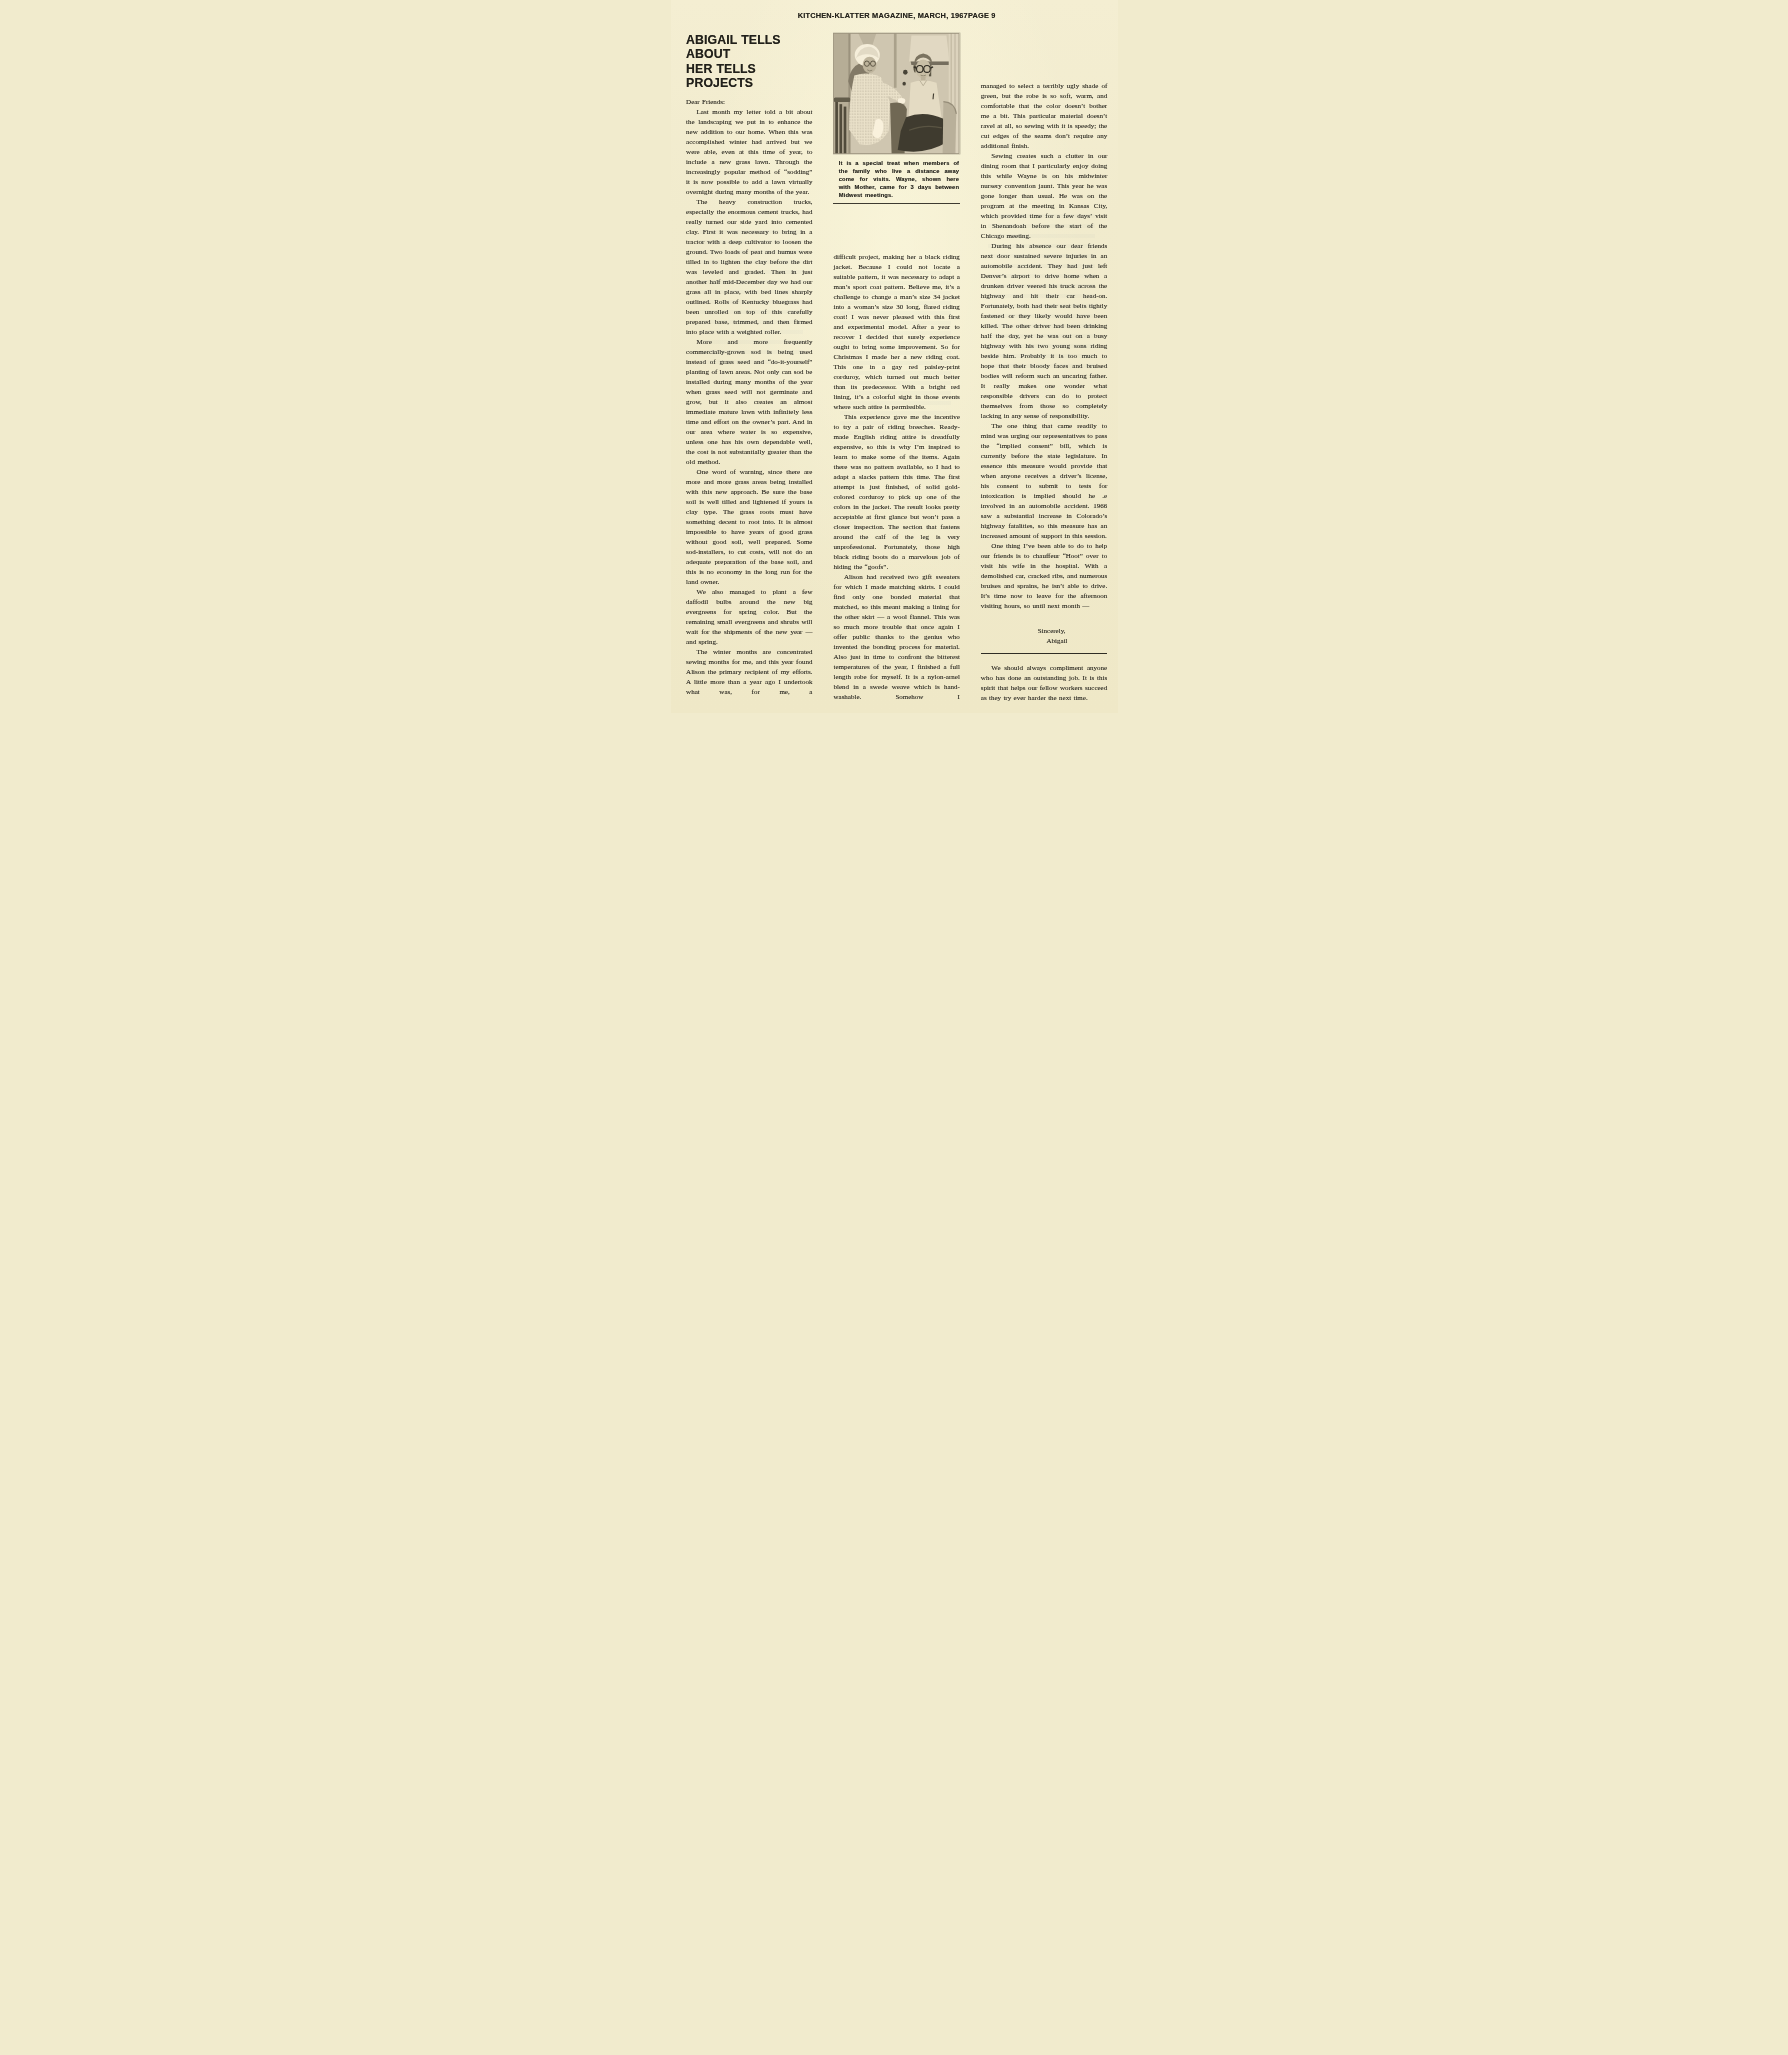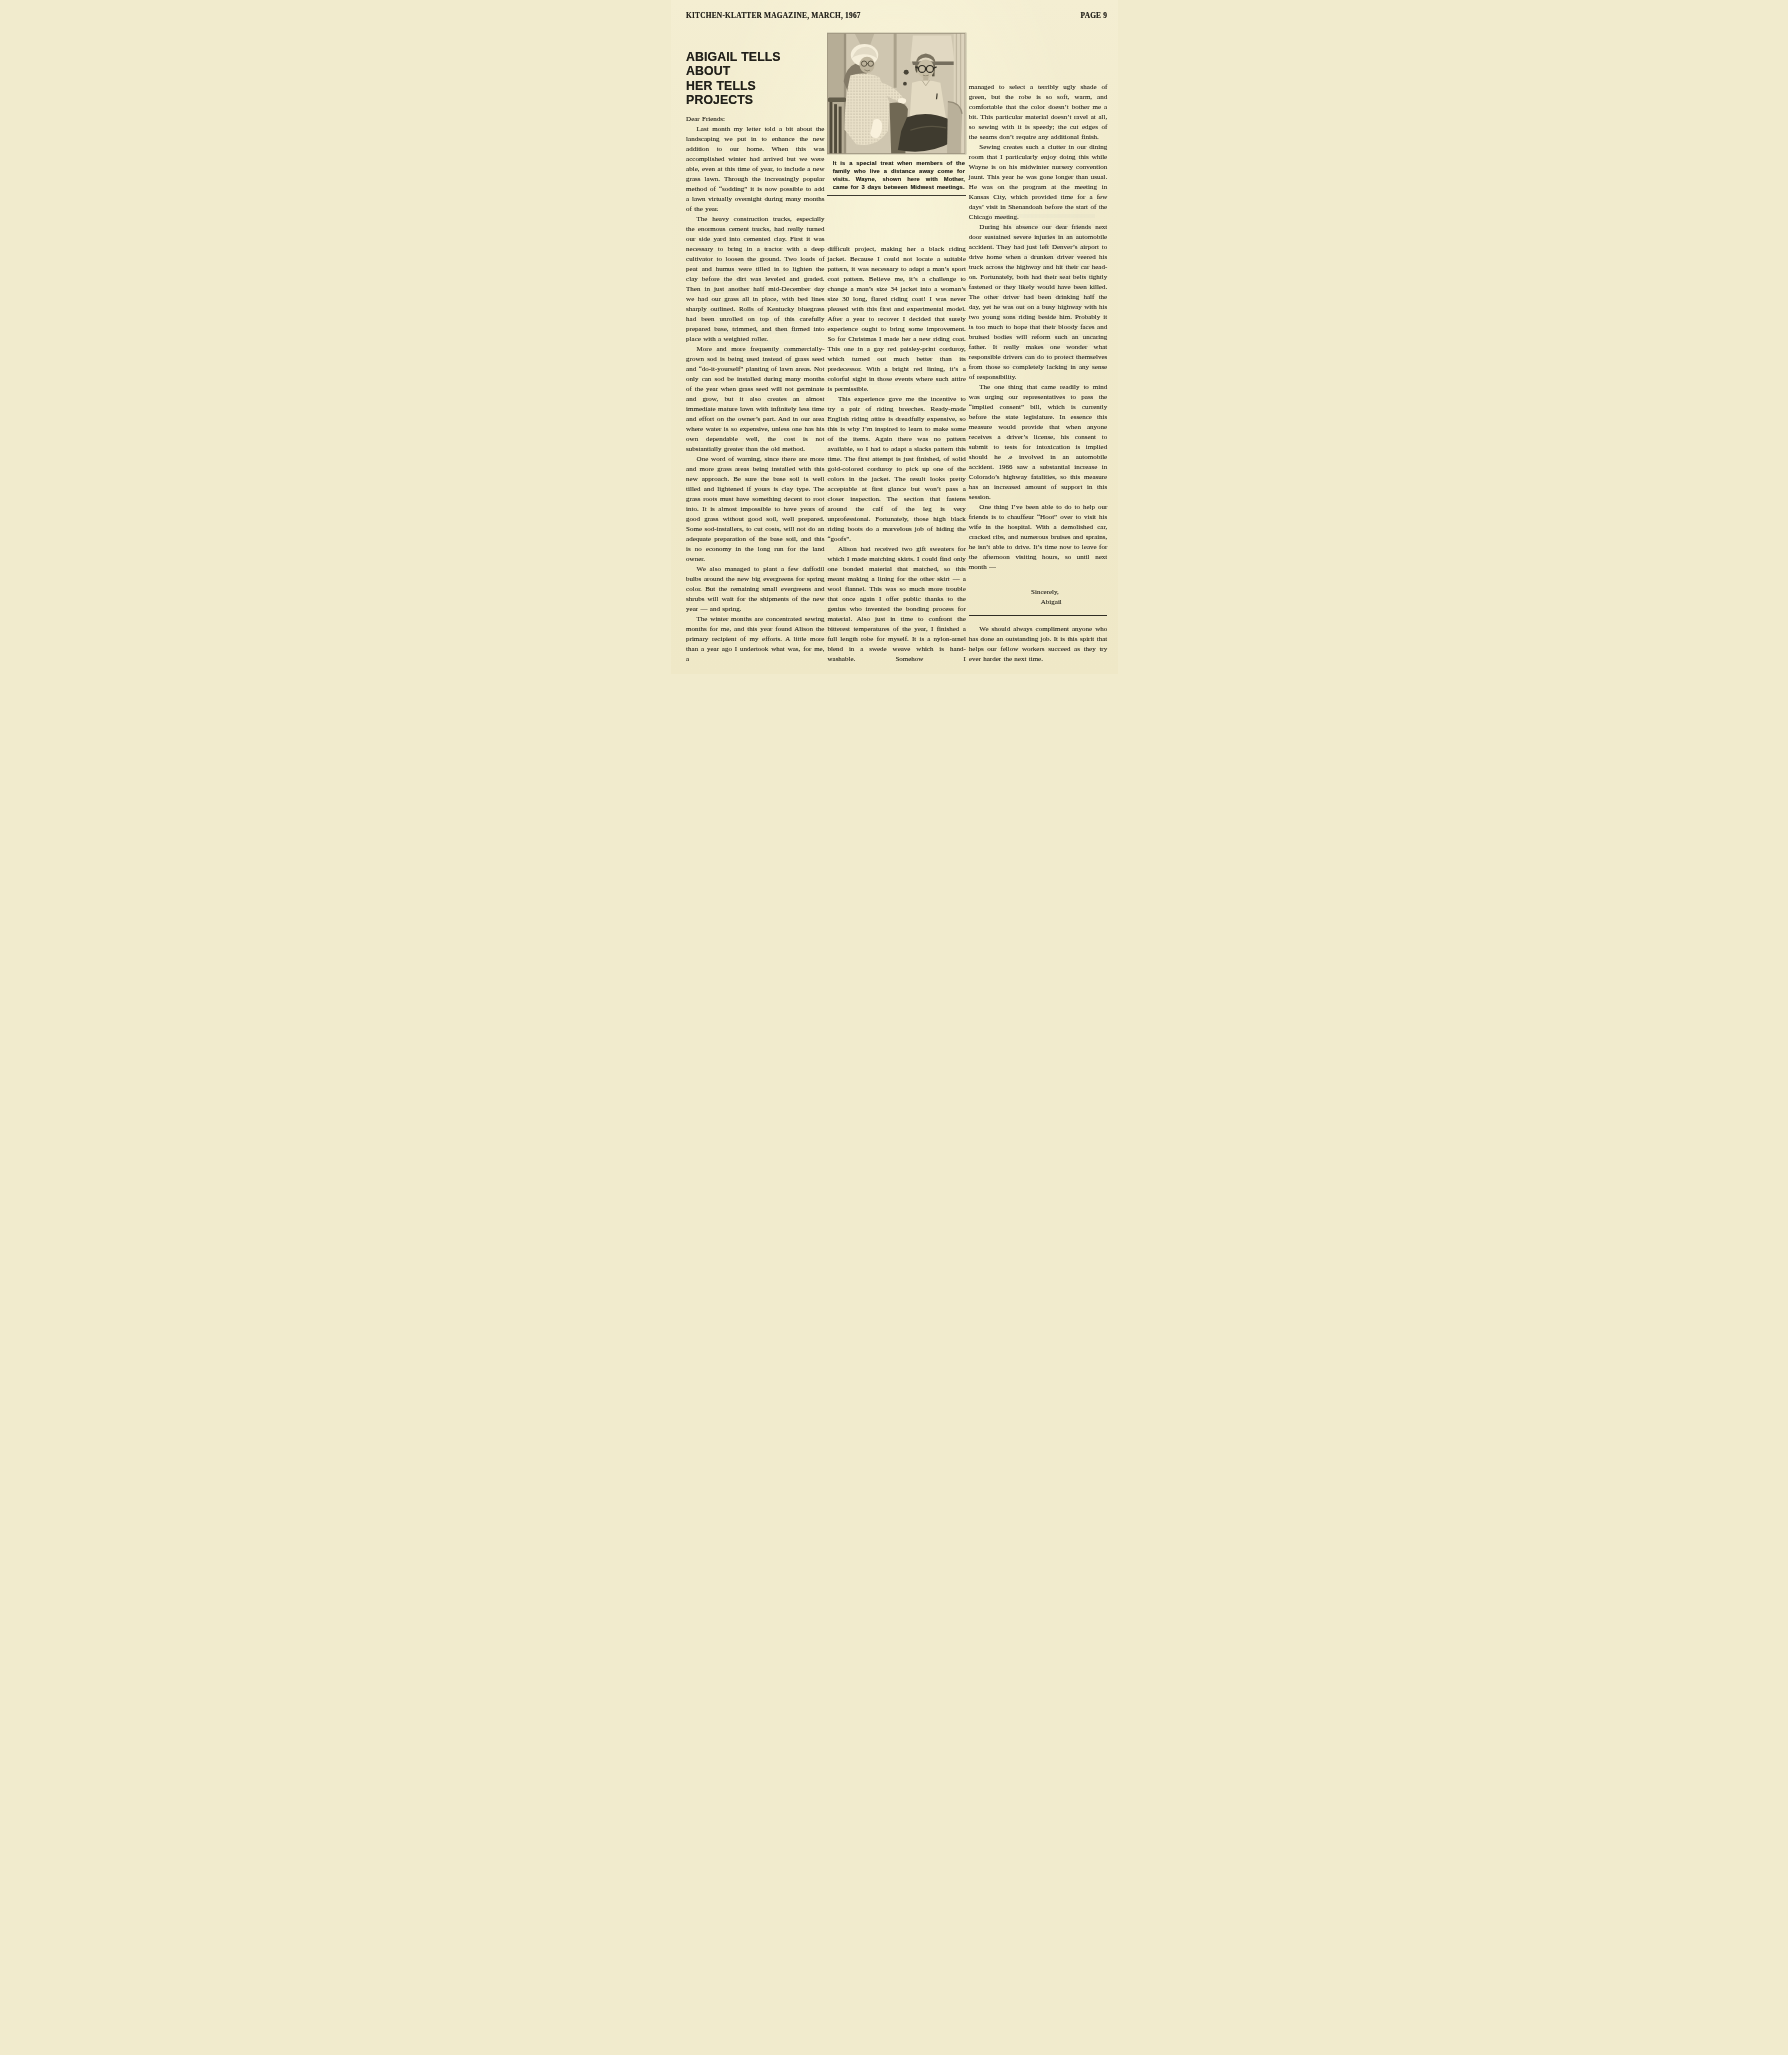"KITCHEN-KLATTER MAGAZINE, MARCH, 1967" .masthead { font-family: Liberation Serif, serif -> Liberation Sans, sans-serif; justify-content: space-between -> center }
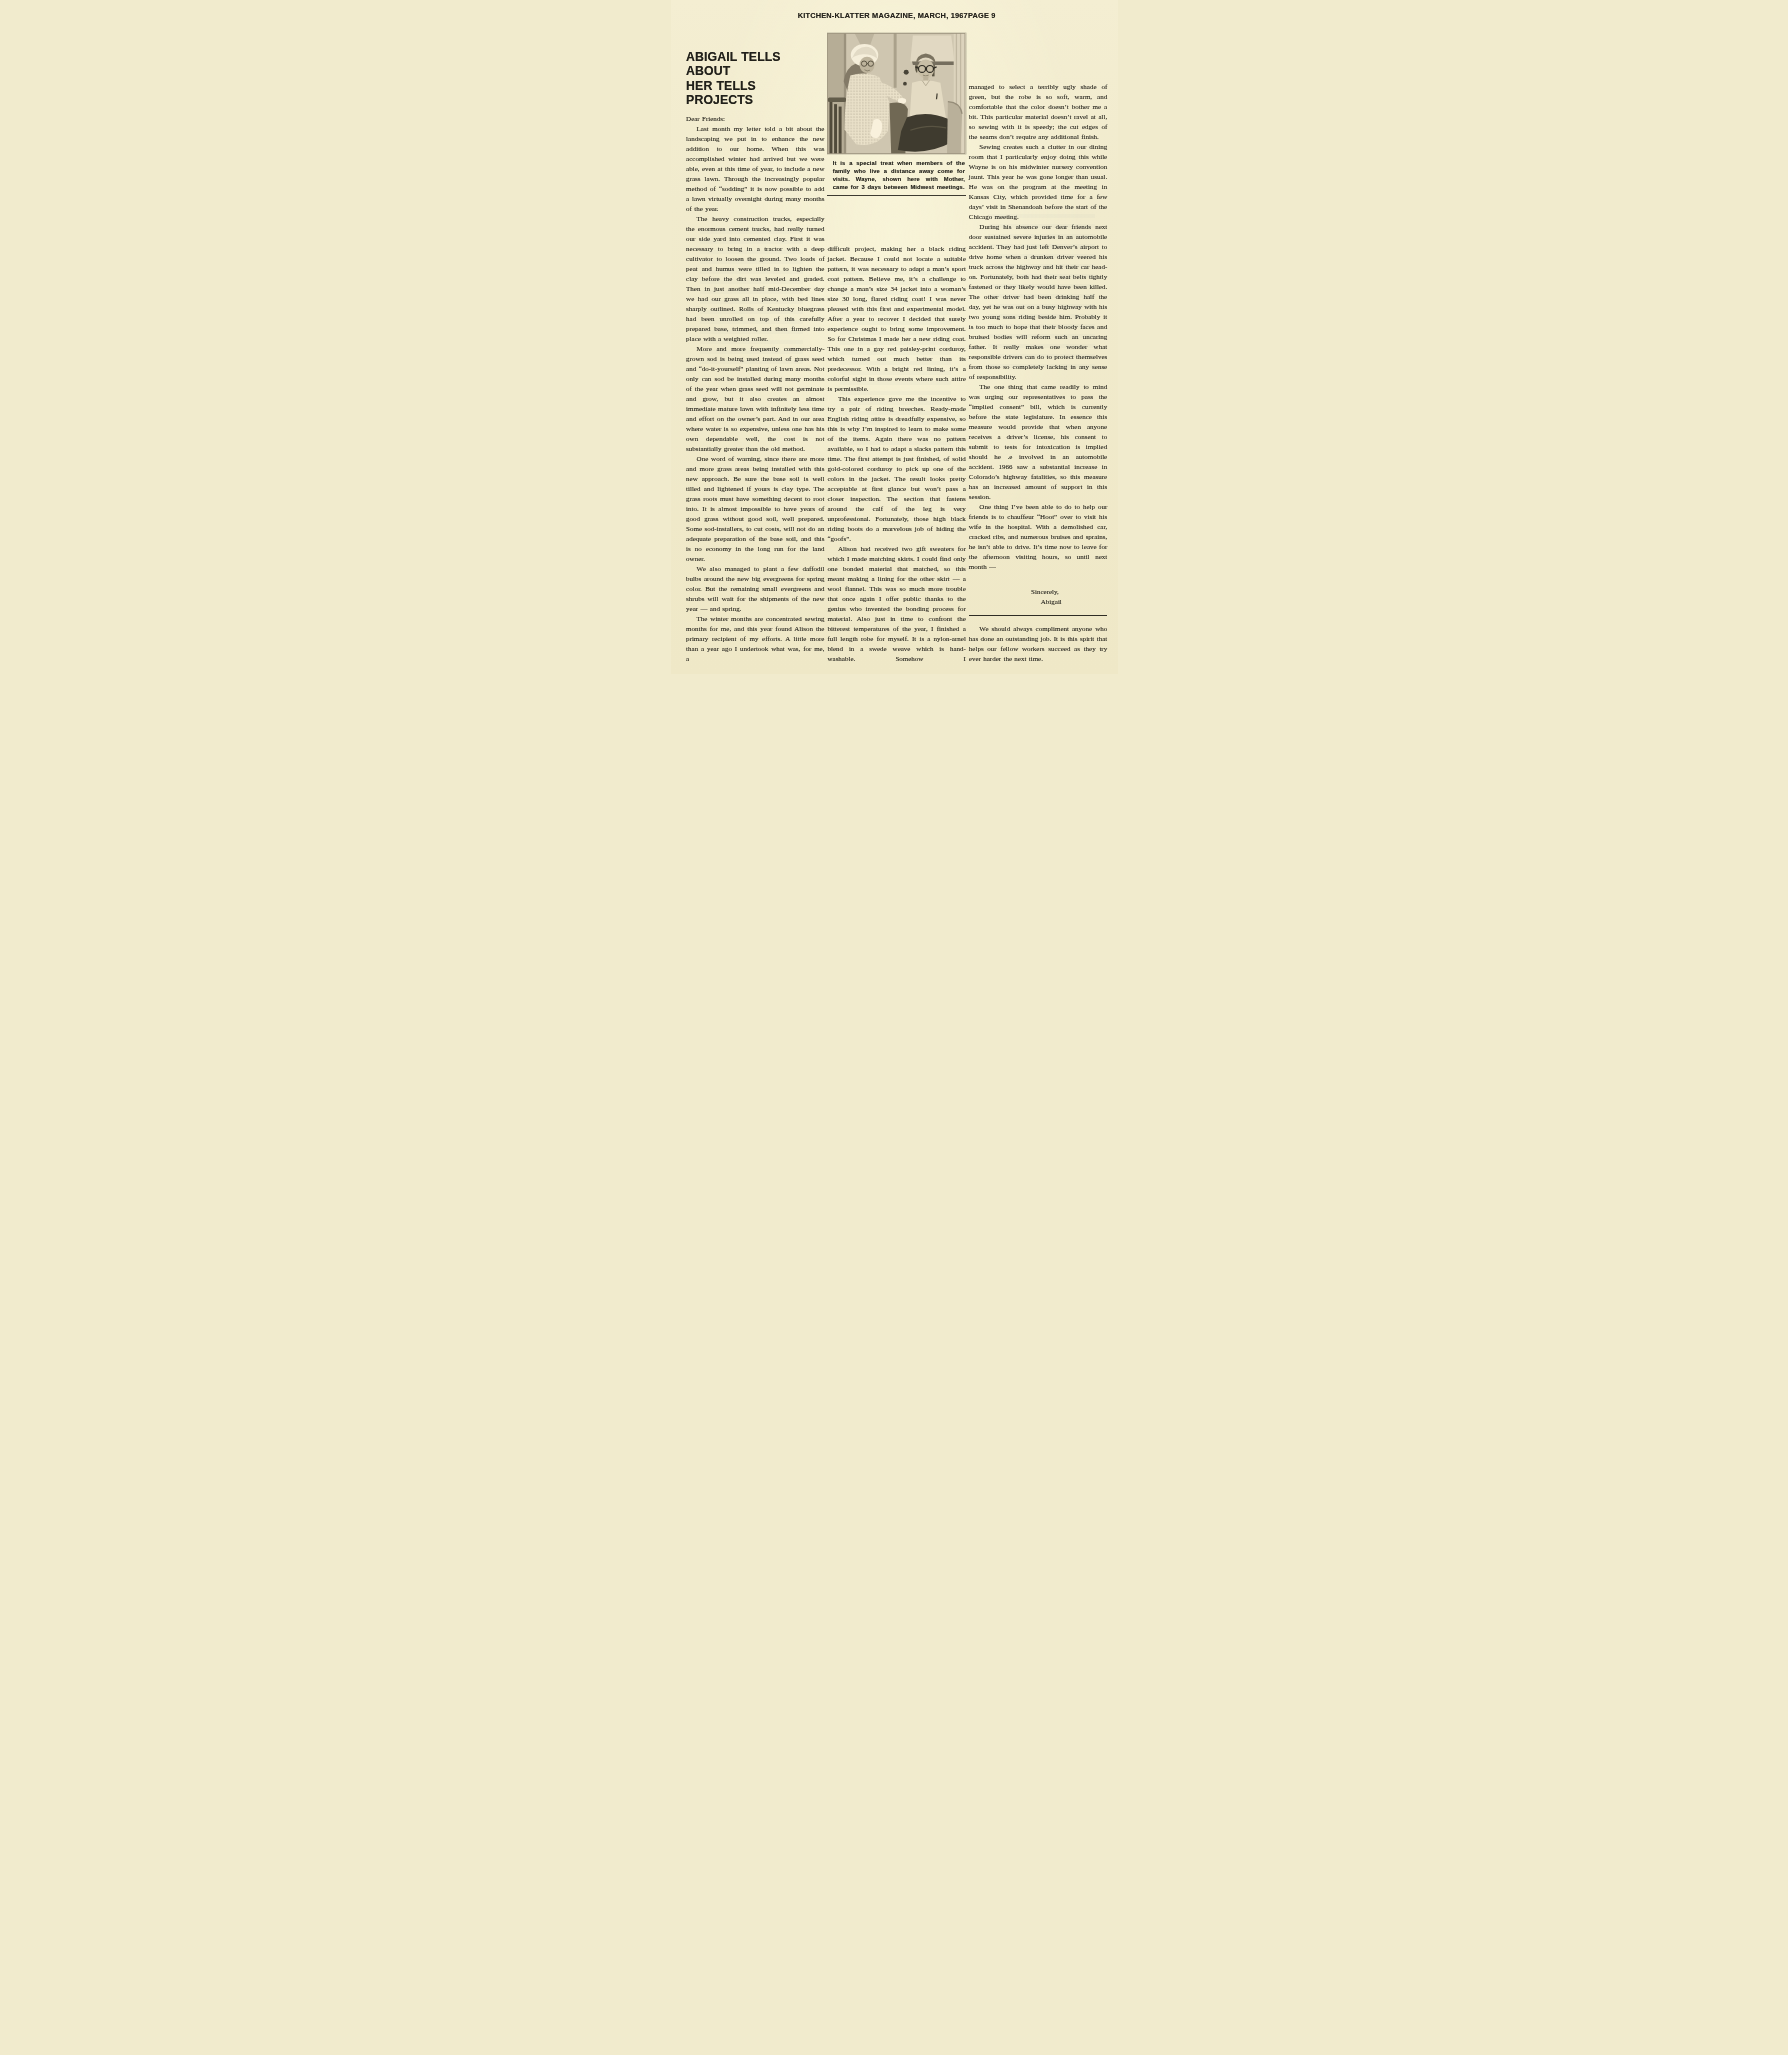"ABIGAIL TELLS ABOUT" .columns { align-items: flex-end -> flex-start; gap: 3px -> 21px }
